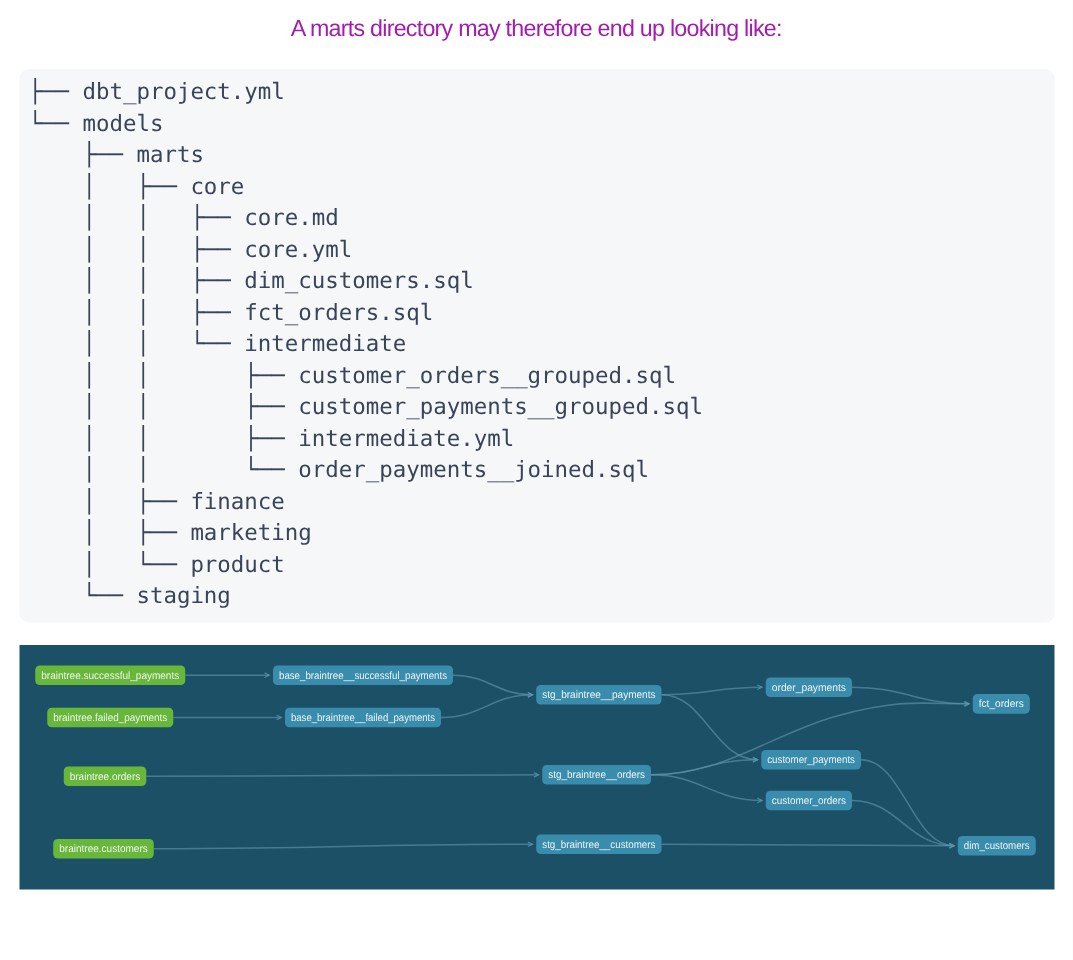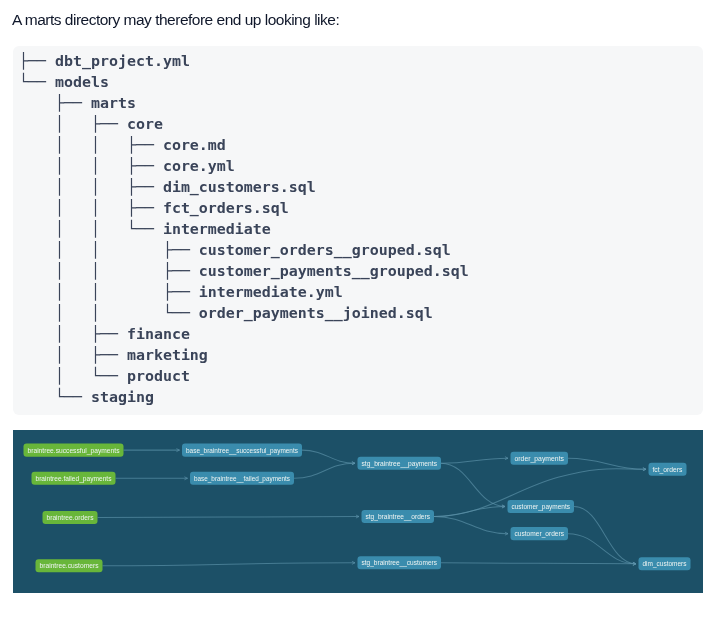"A marts directory may therefore" p.para { color: #0f172a -> #a21caf; text-align: none -> center }
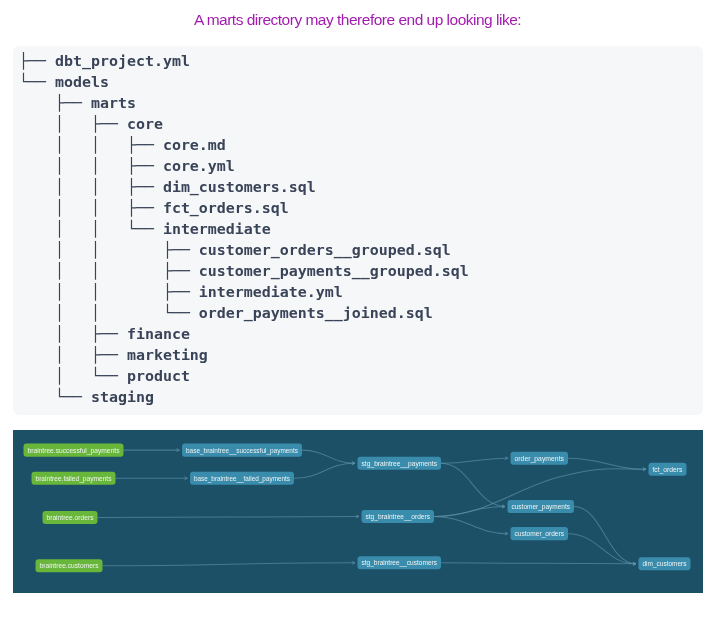"├── dbt_project.yml" pre.codeblock { font-weight: bold -> none }
